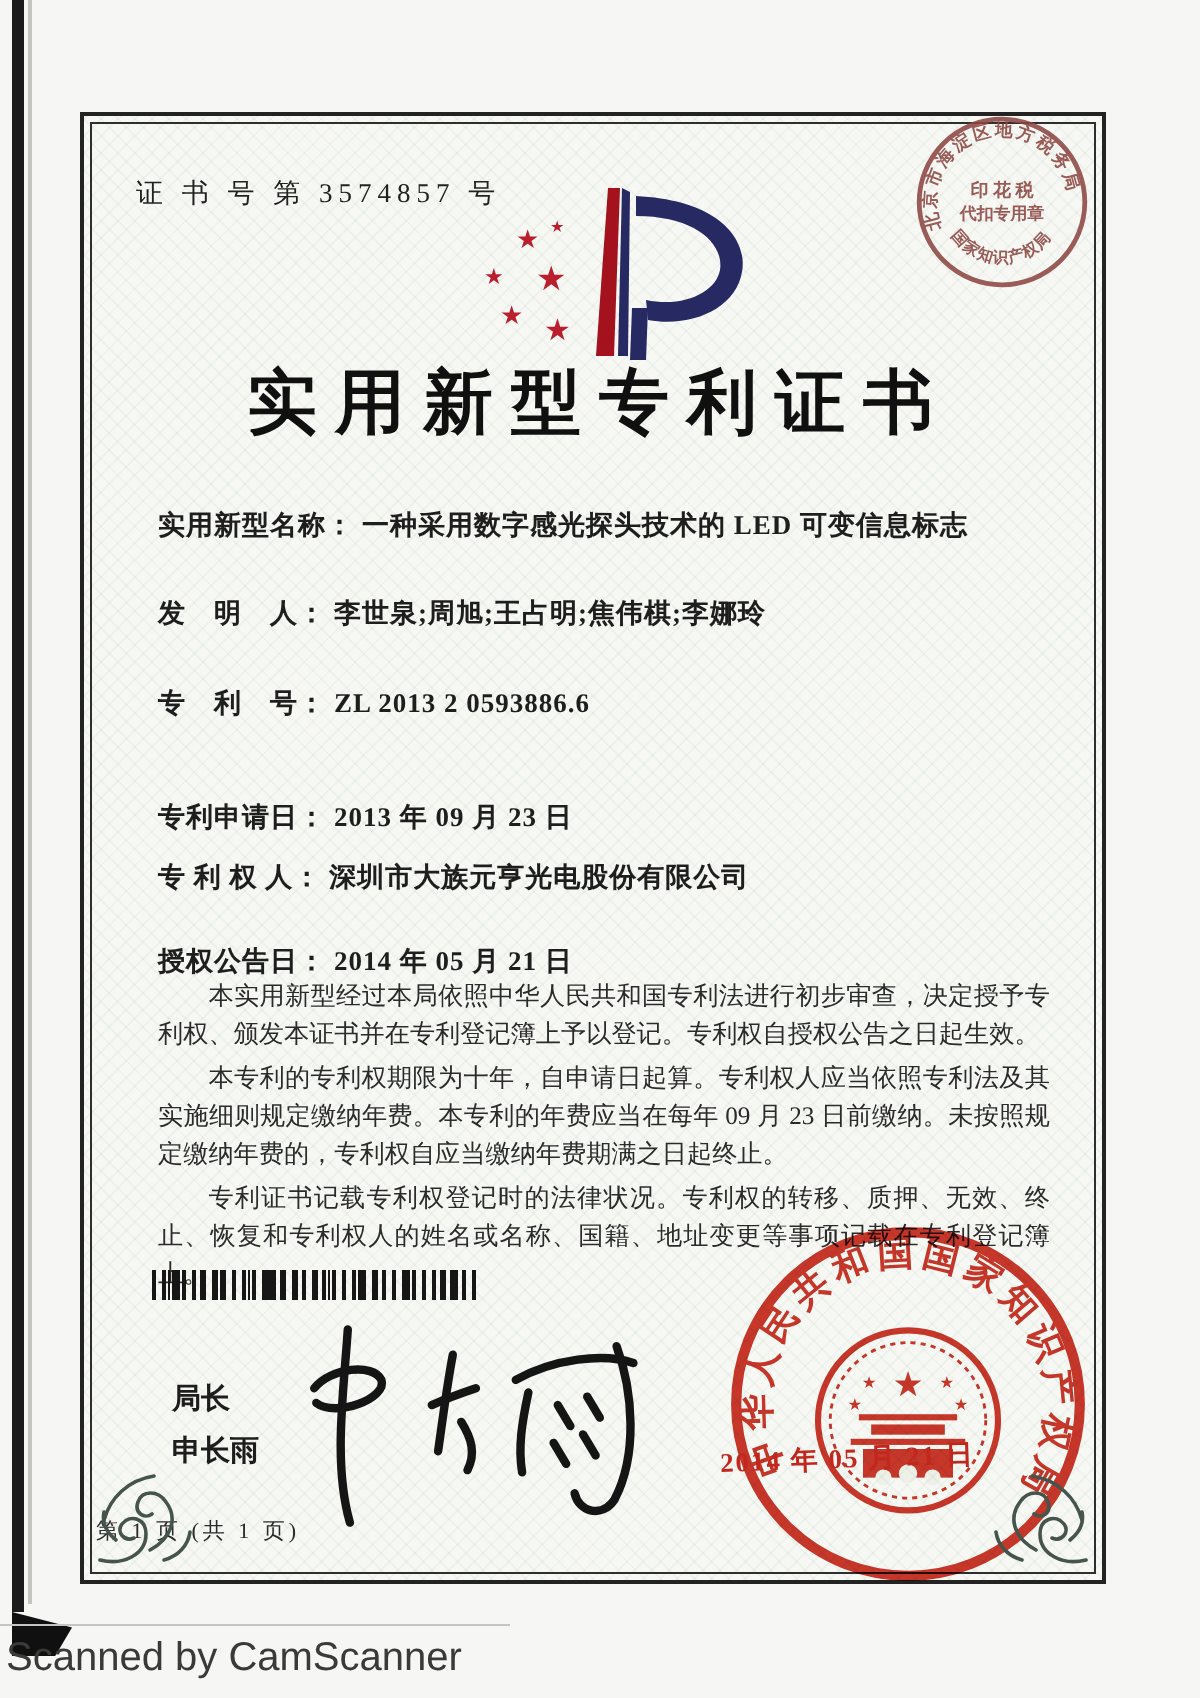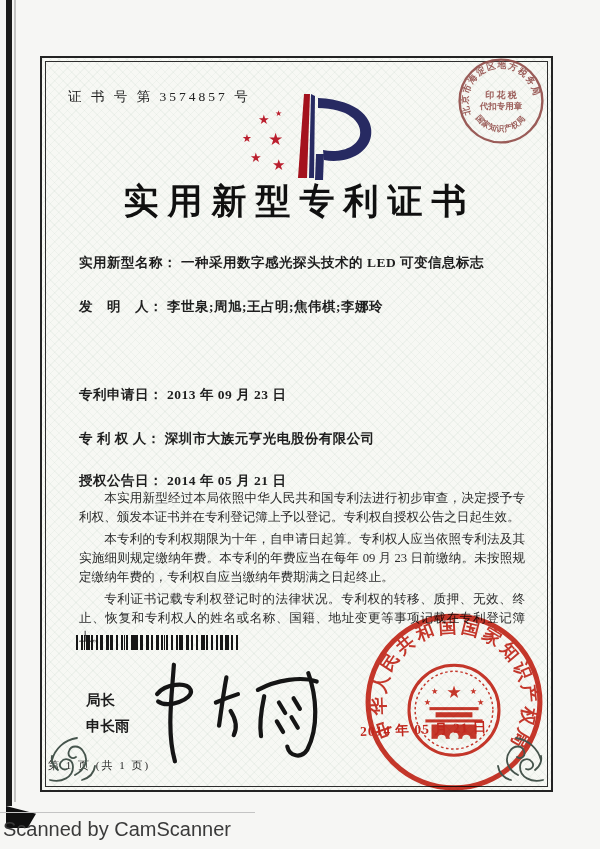"专 利 号： ZL 2013" div.field { html: none -> <div> <span>专 利 号：</span><span>ZL 2013 2 0593886.6</span> </div> }
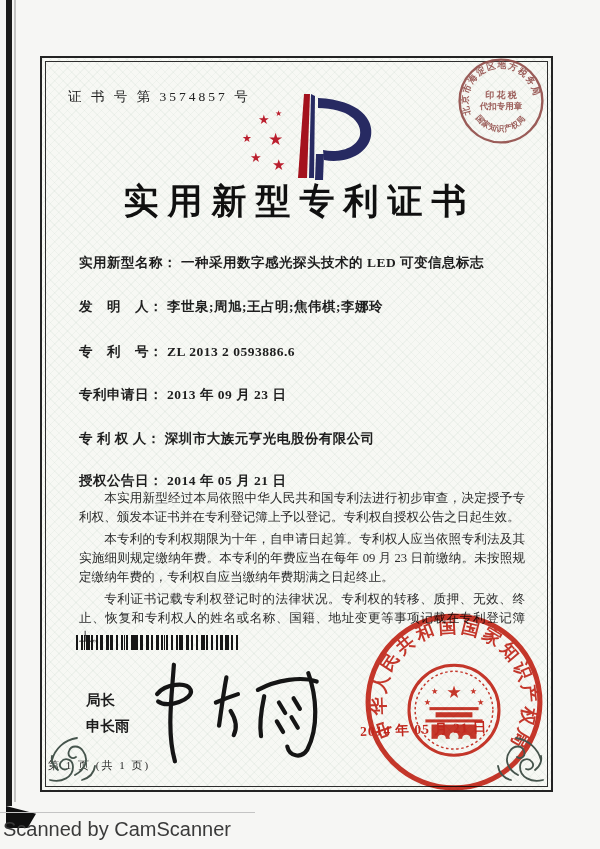"专利申请日： 2013 年 09 月" .f3 { top: 328px -> 342px }
